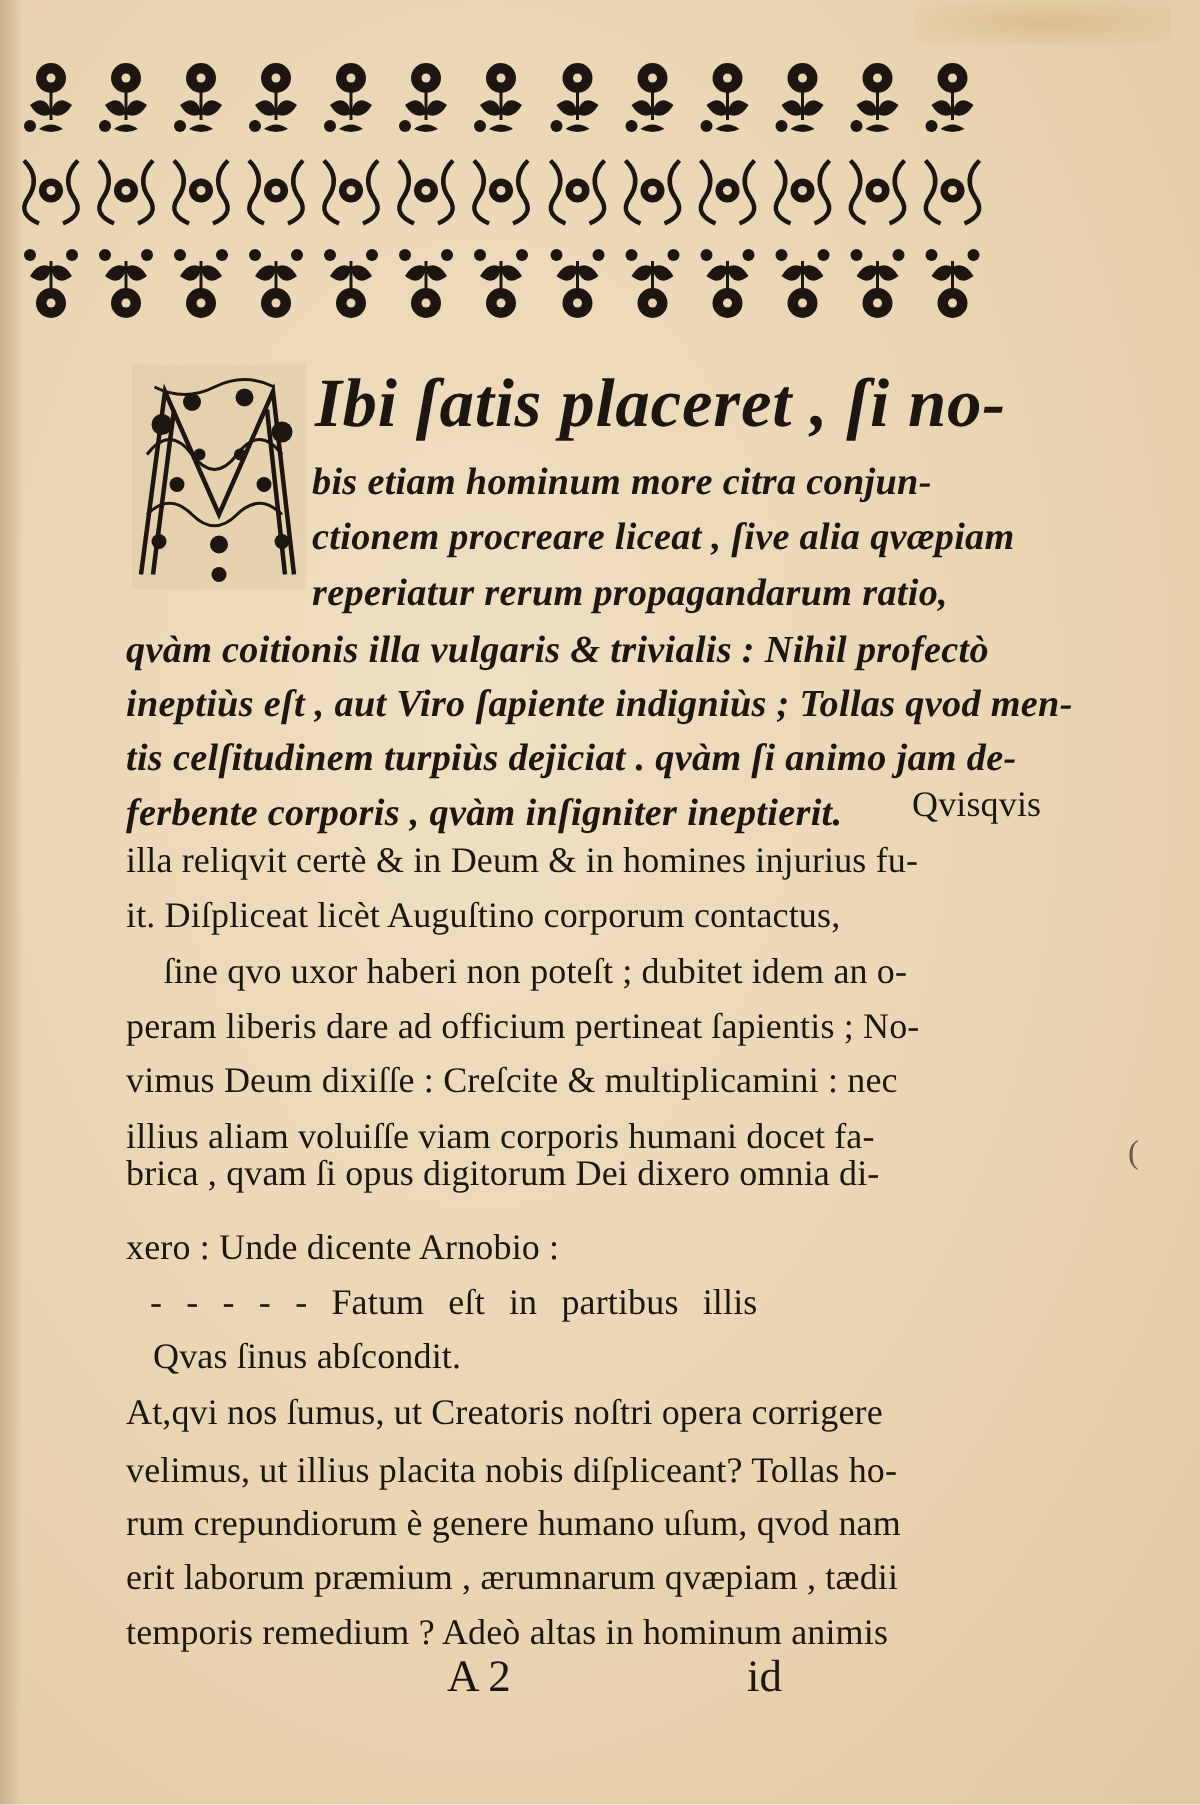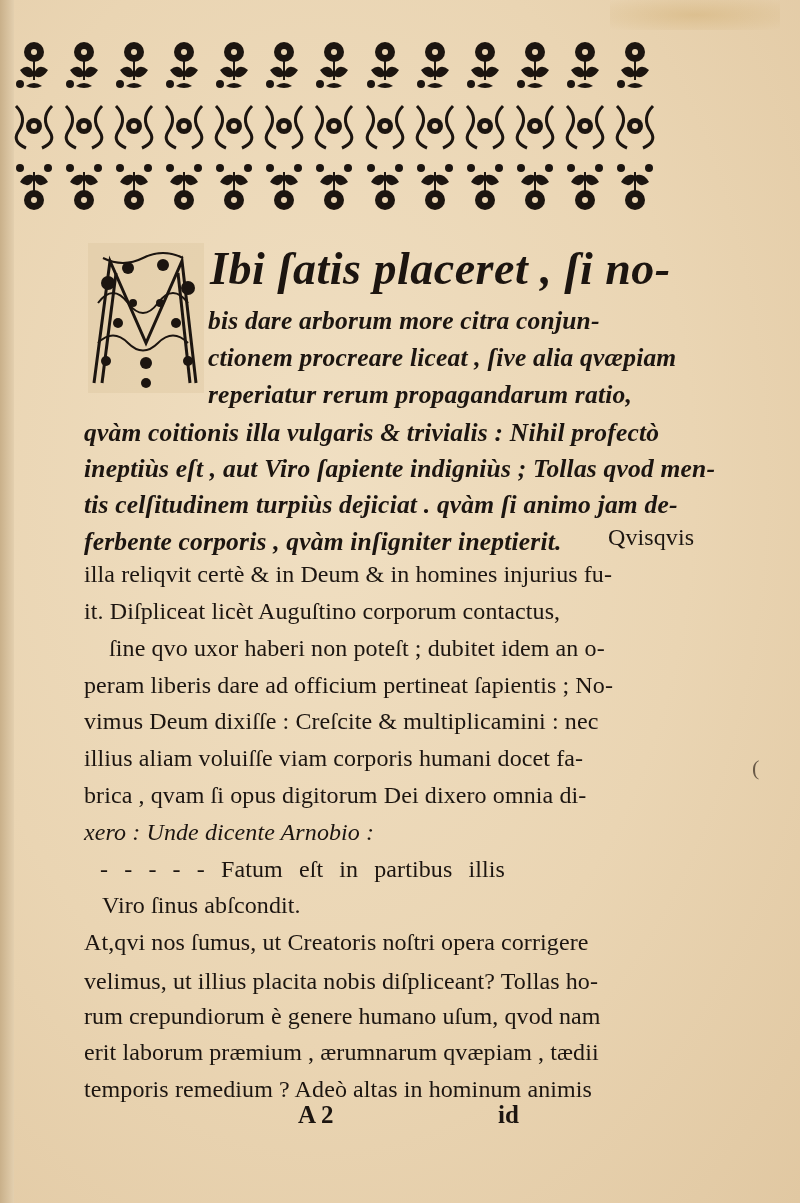"bis dare arborum more citra" div.line { text: dare arborum -> etiam hominum }
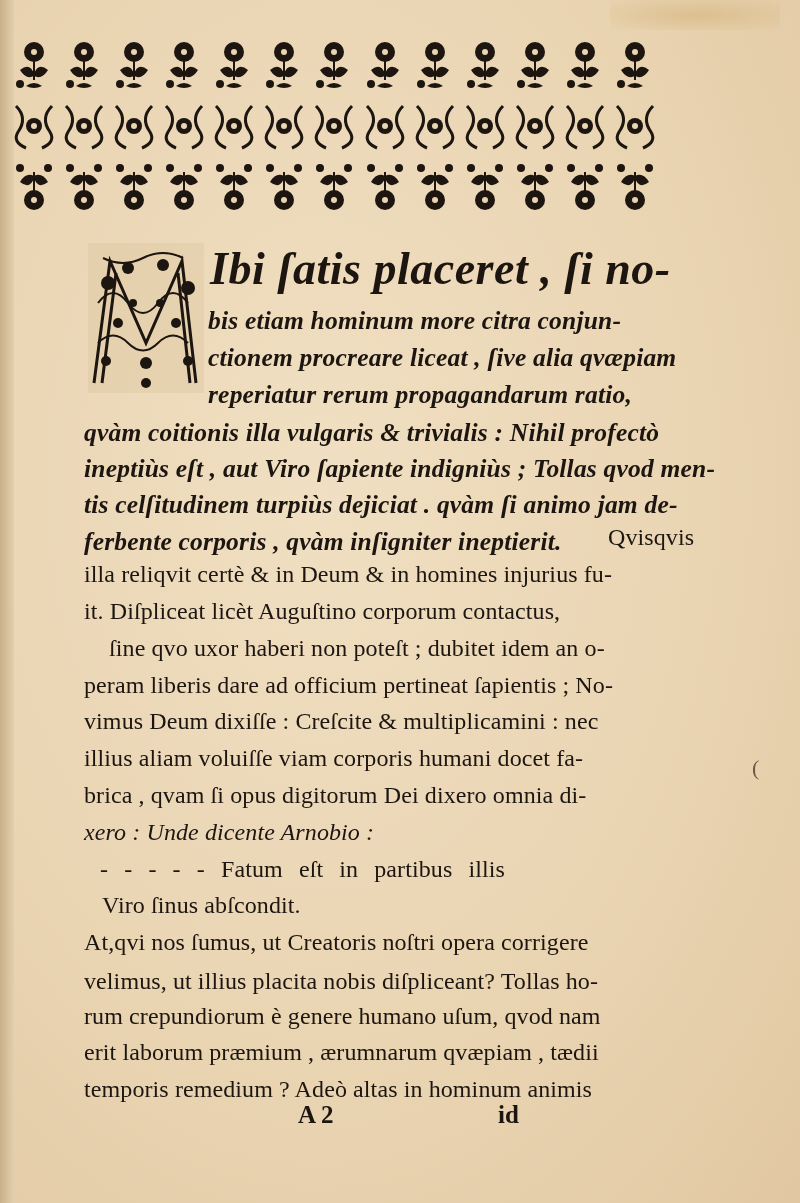"brica , qvam ſi opus" div.line { top: 542px -> 530px }
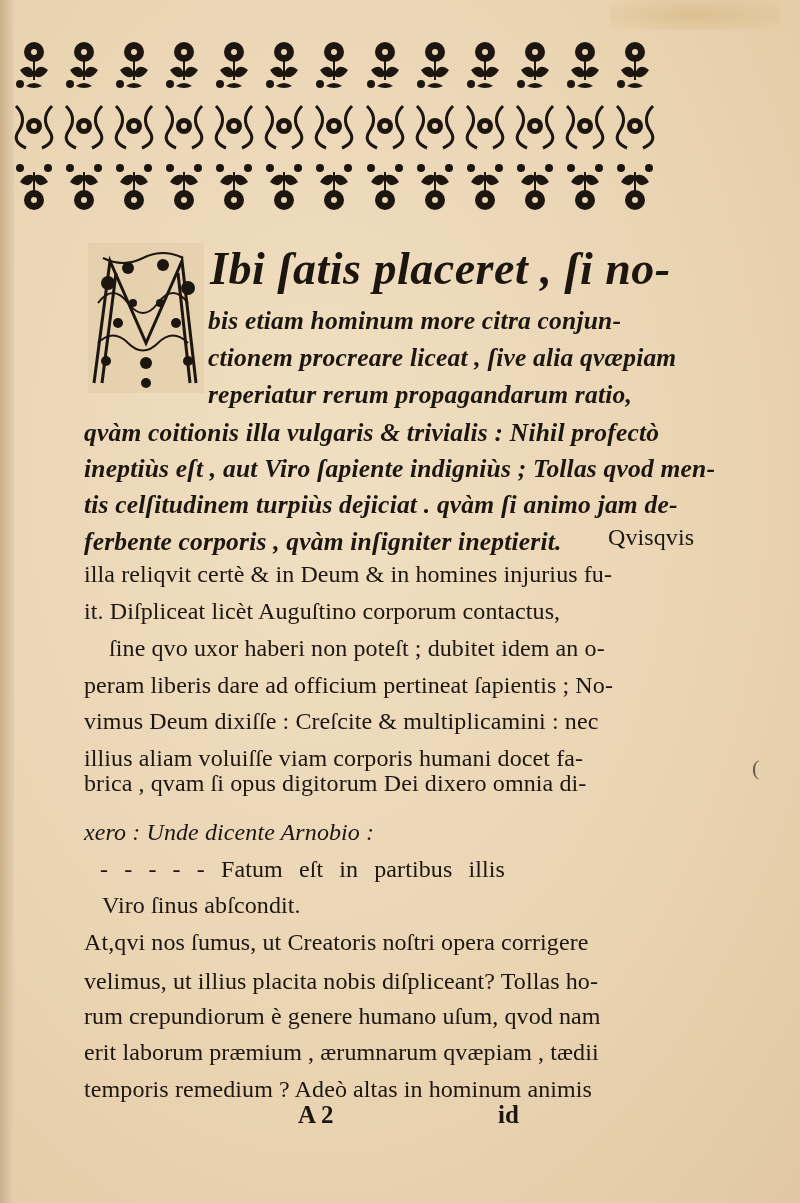"xero : Unde dicente Arnobio" div.line { font-style: italic -> none }
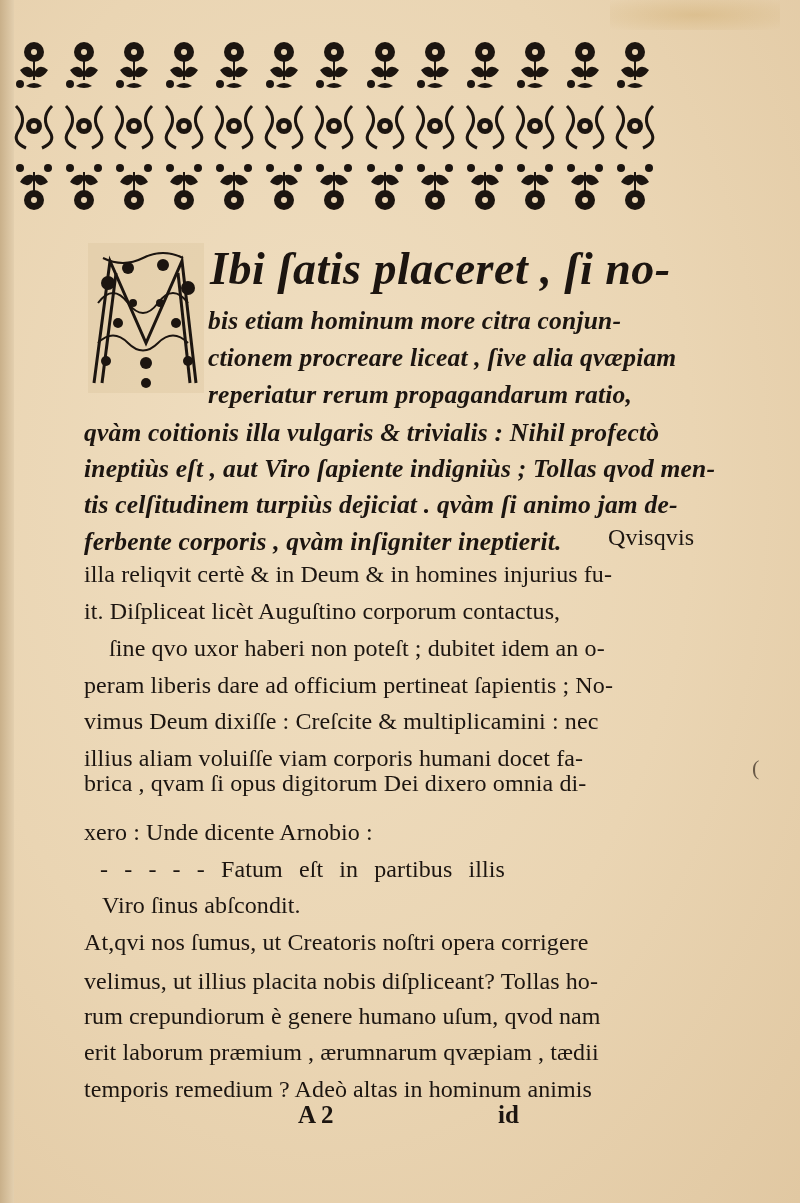"Viro ſinus abſcondit." div.line { text: Viro -> Qvas }
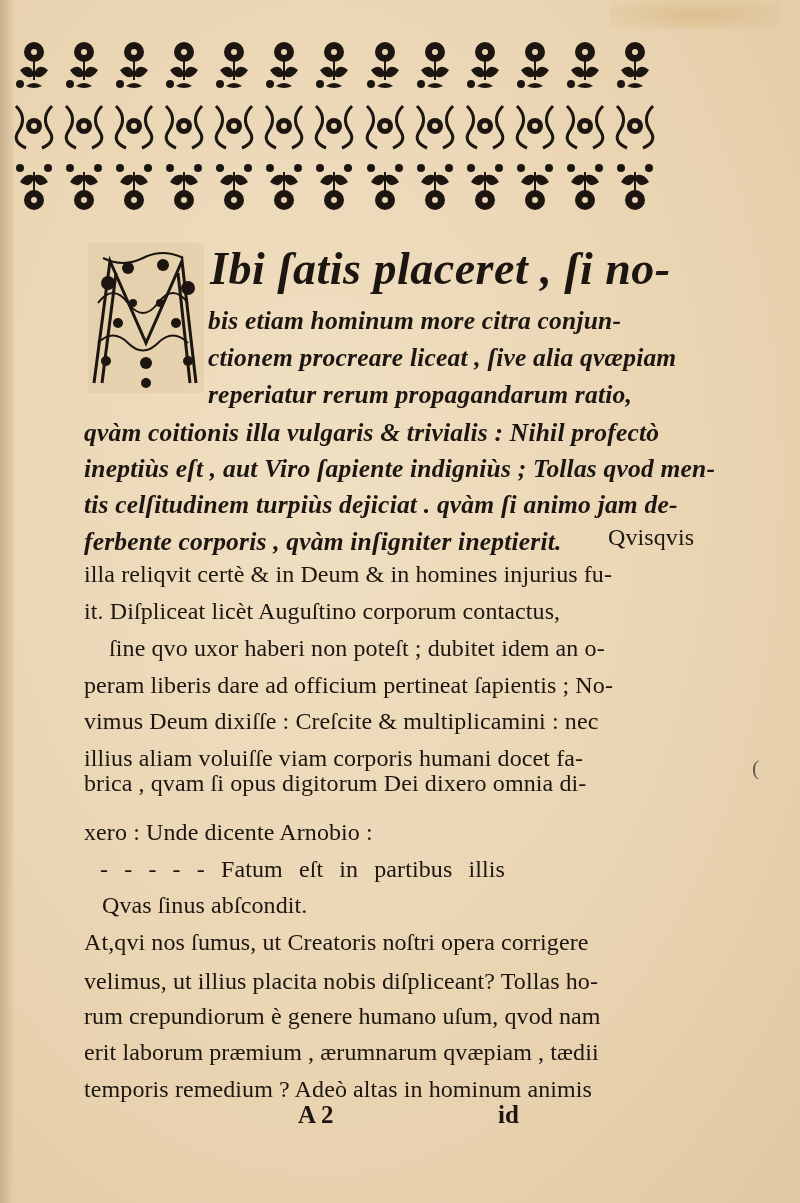"A 2" .sig { font-size: 25px -> 30px; font-weight: bold -> normal }
